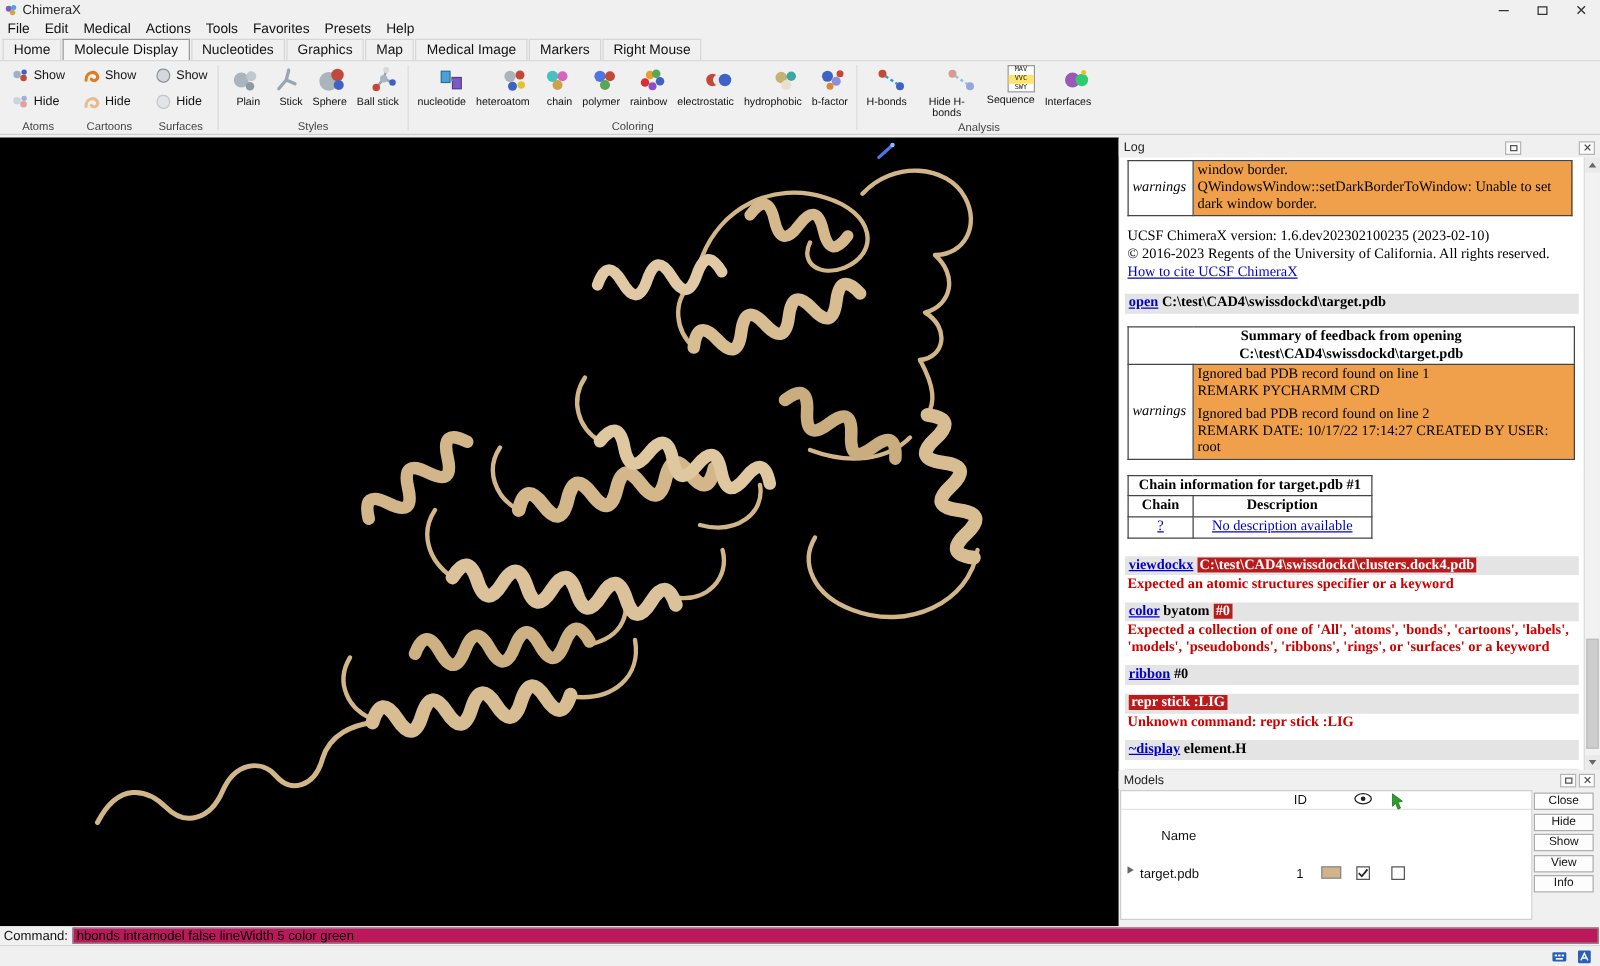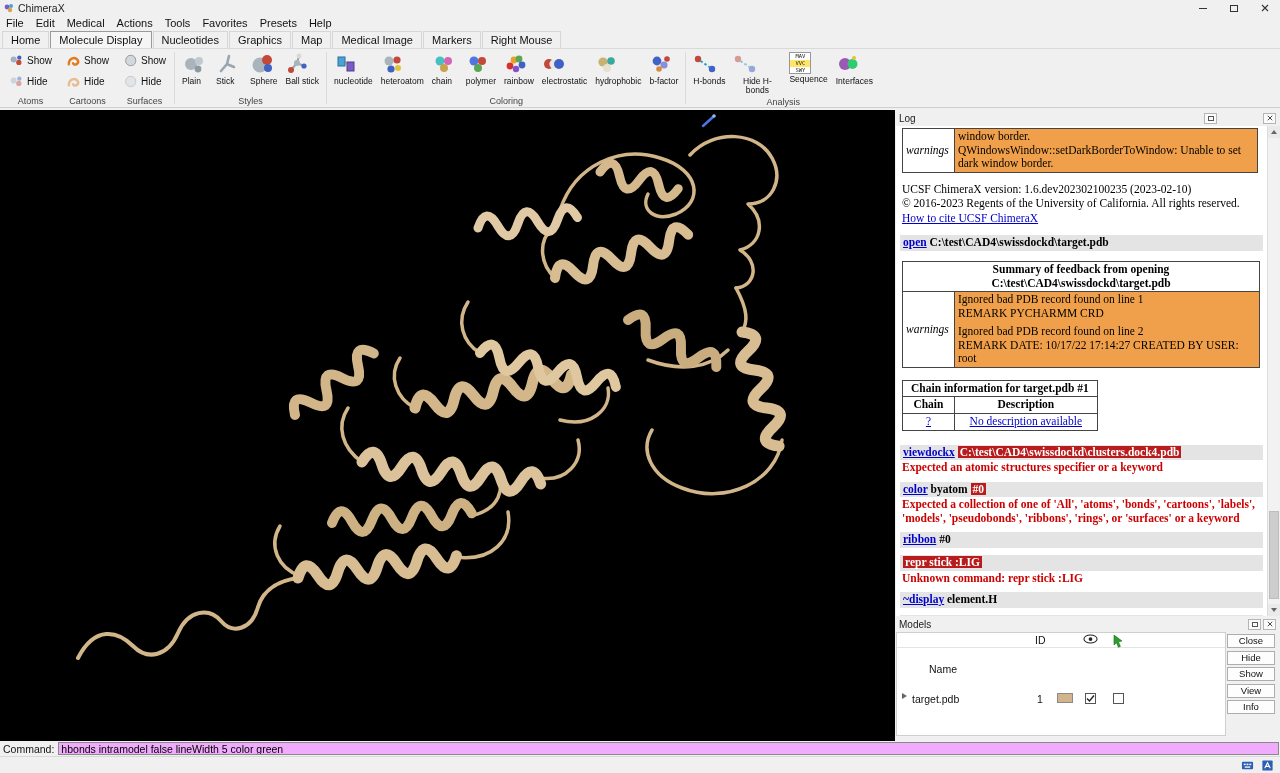"Plain" .bigbtn { align-items: flex-start -> flex-end }
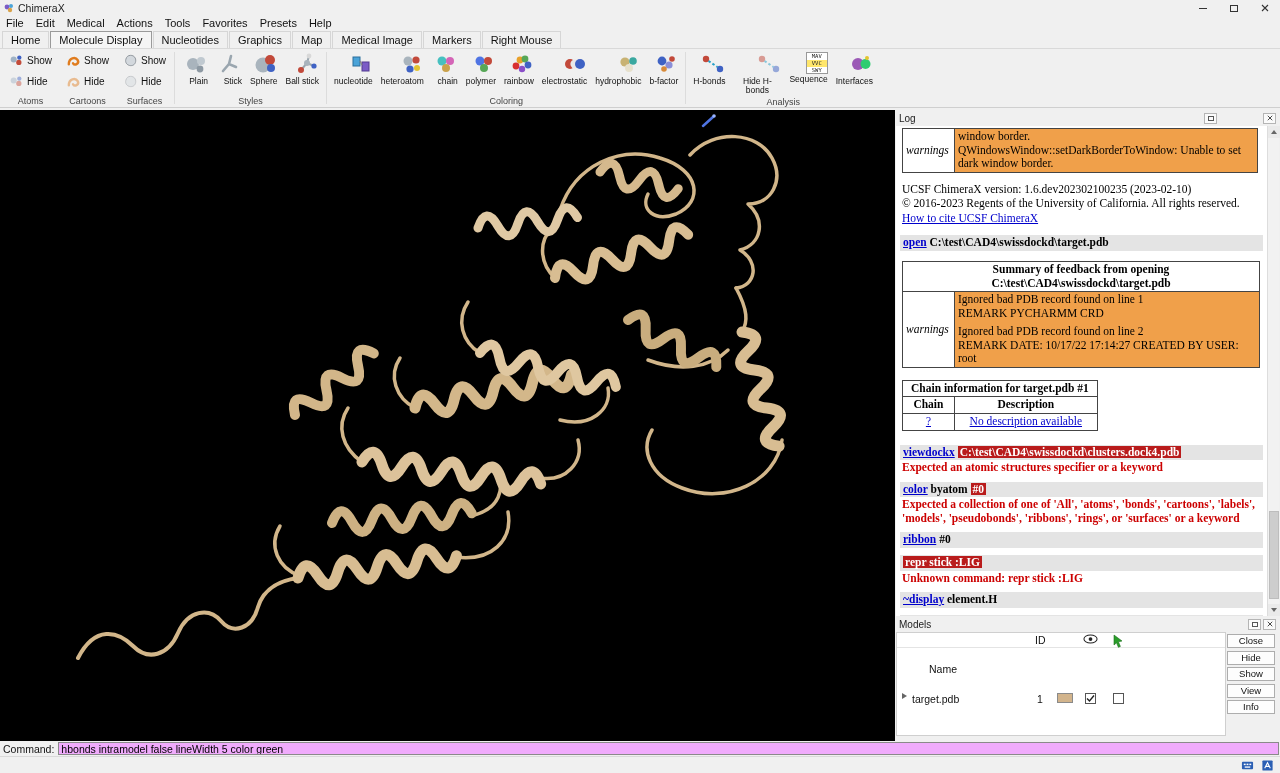"hbonds intramodel false lineWidth 5" .cmdinput { background: #f0abfc -> #be185d }
